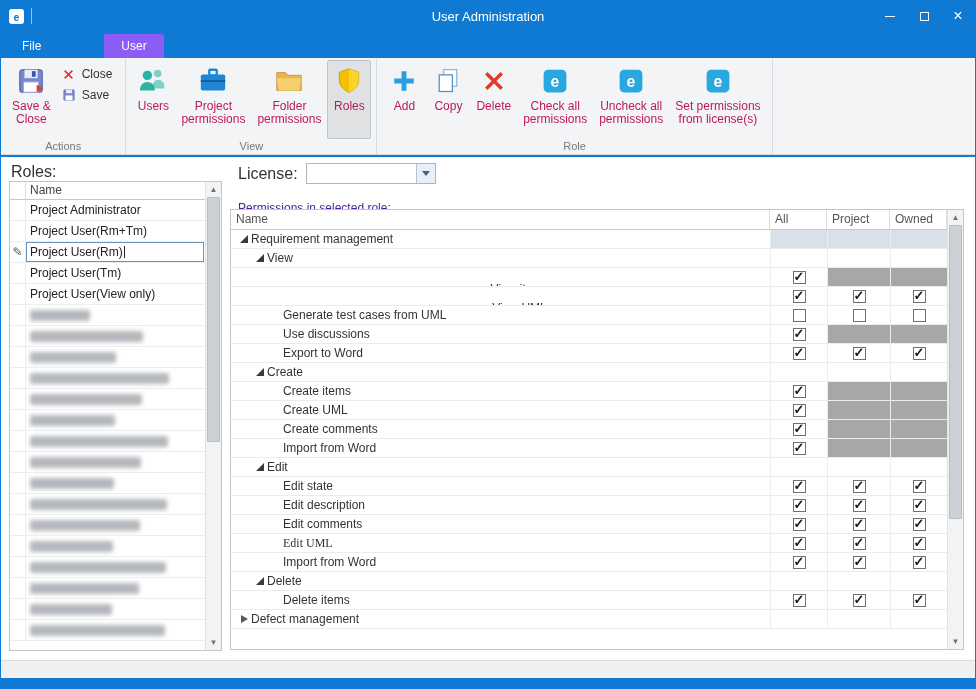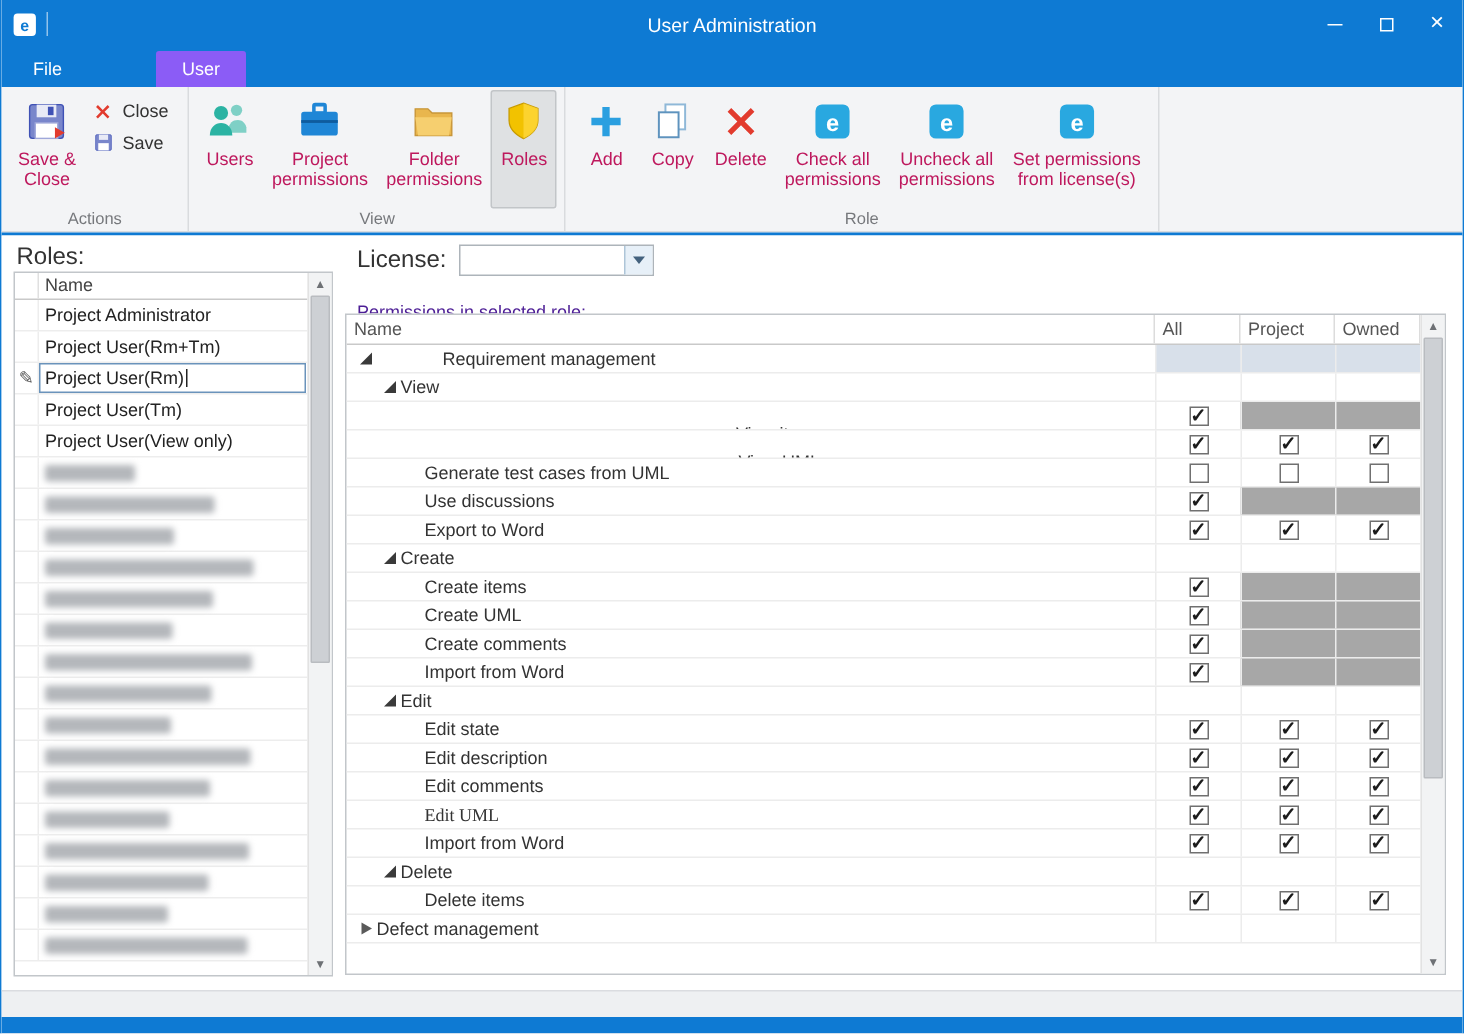"Requirement management" div.pt-name { gap: 44px -> none }
